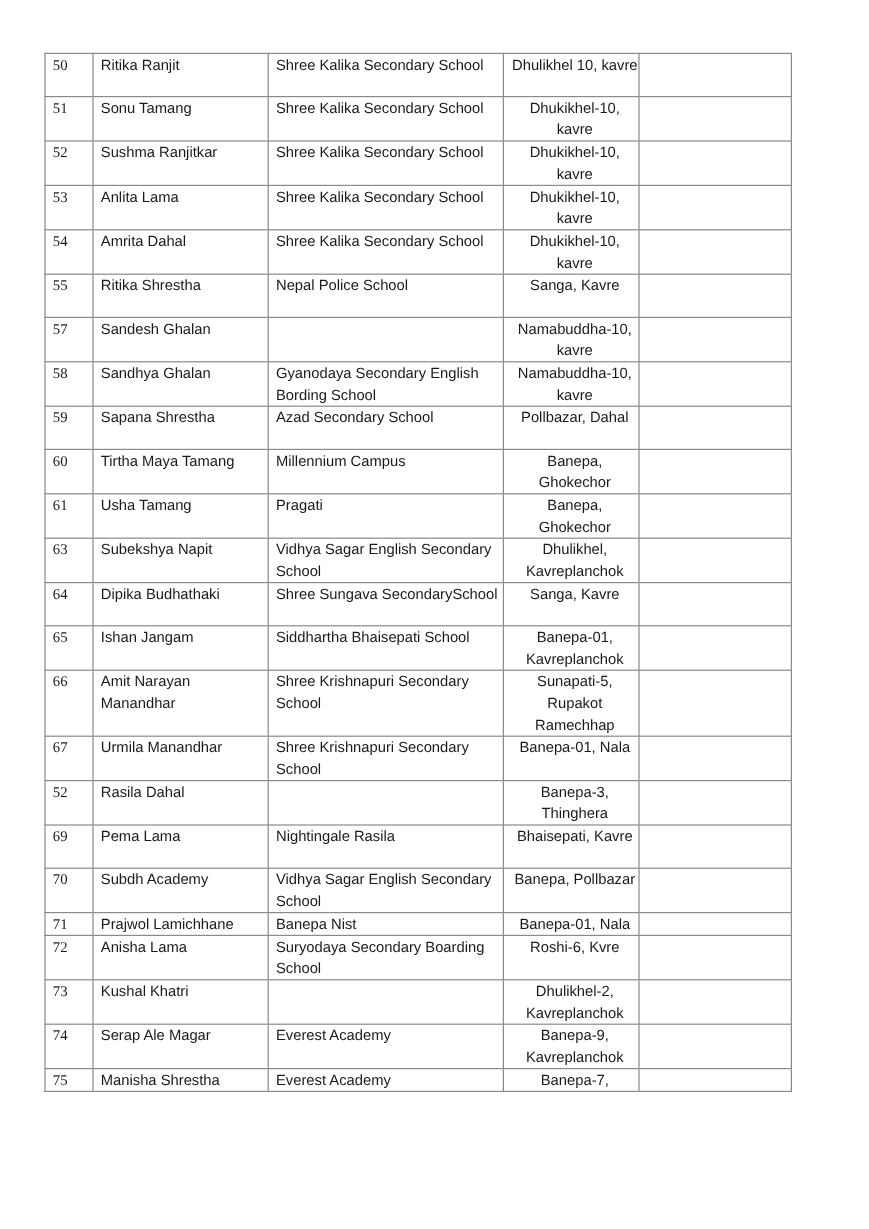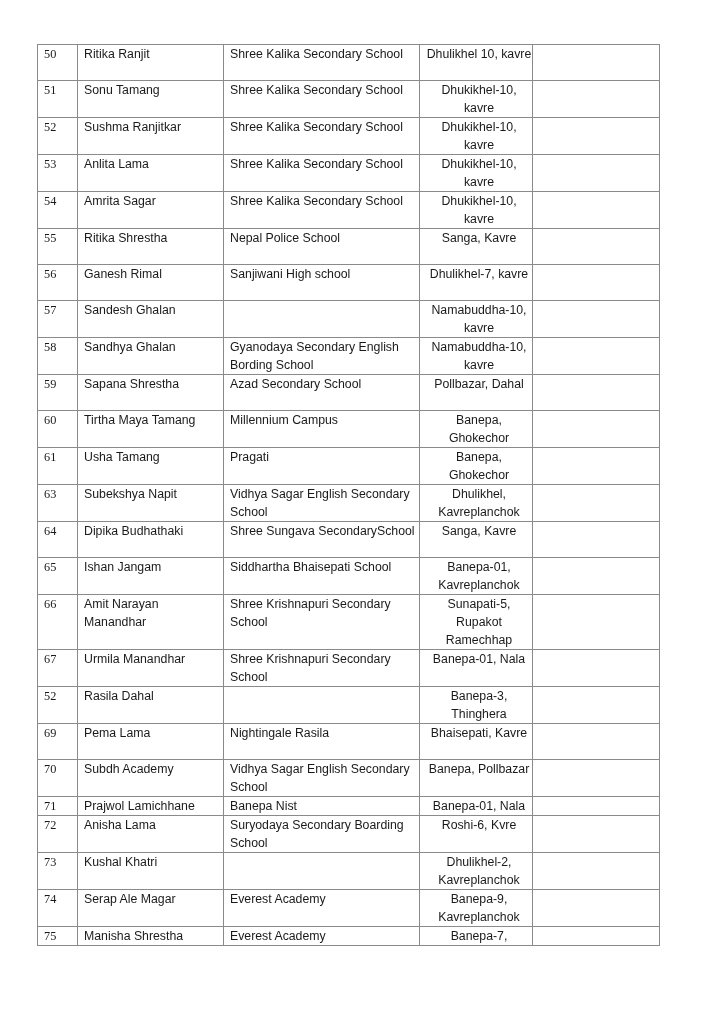"Amrita Sagar" td.c1 { text: Sagar -> Dahal }
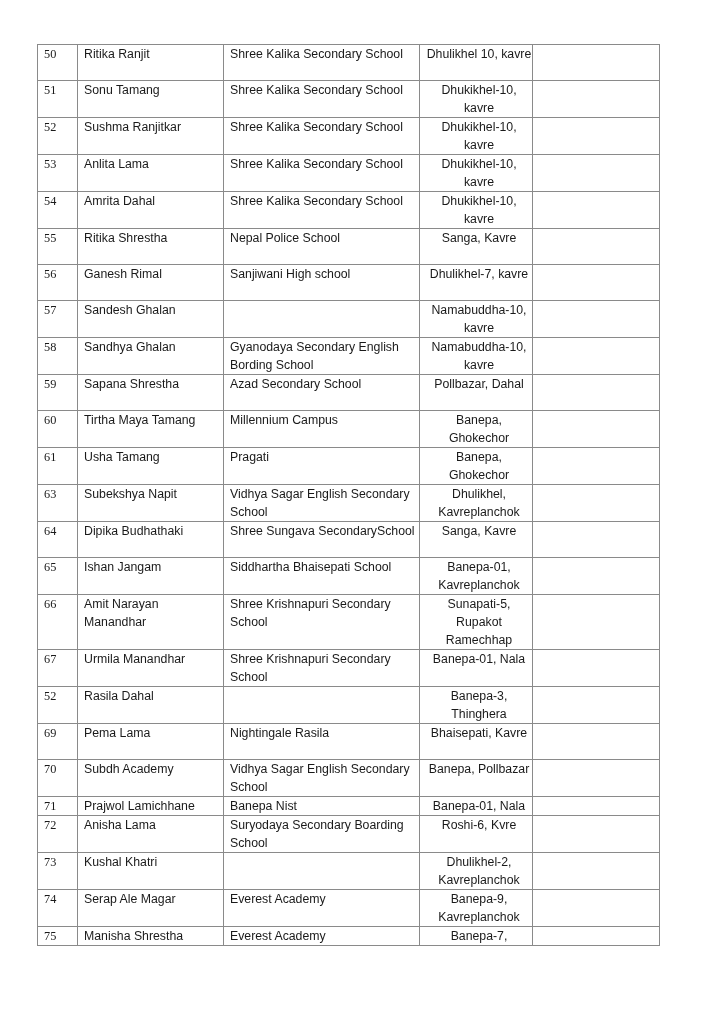"56" tr.h2 { html: <tr> <td>56</td> <td>Ganesh Rimal</td> <td>Sanjiwani High school</td> <td>Dhulikhel-7, kavre</td> <td></td> </tr> -> none }
